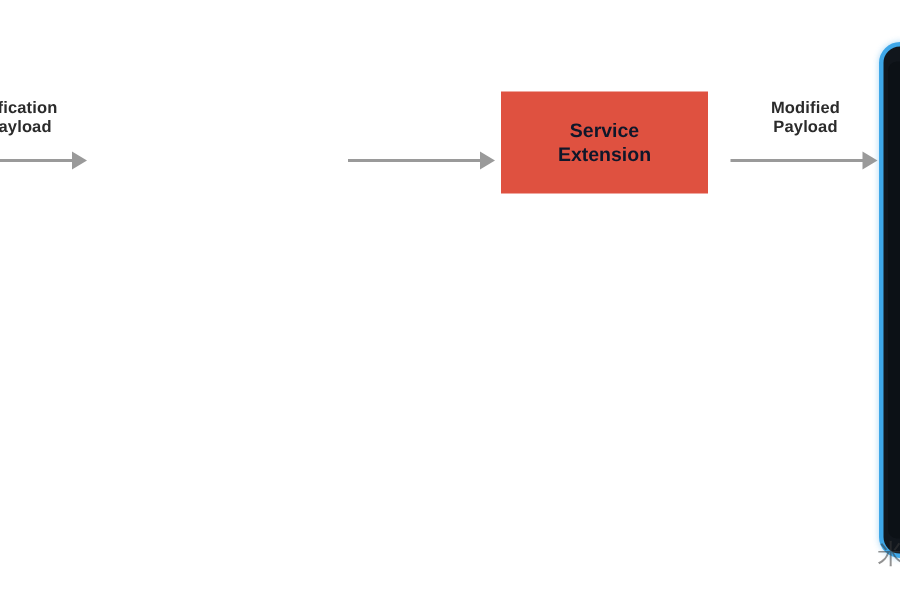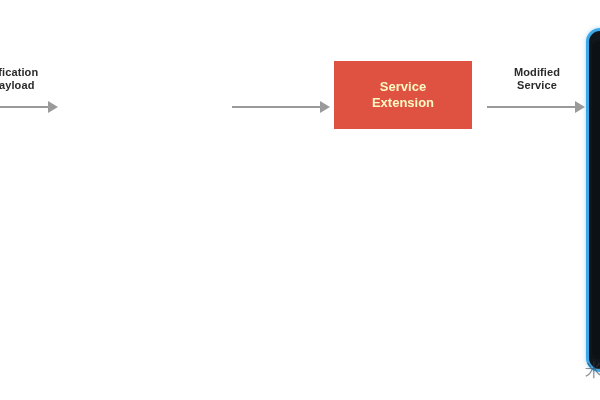"Modified" div.flow-label { text: Service -> Payload }
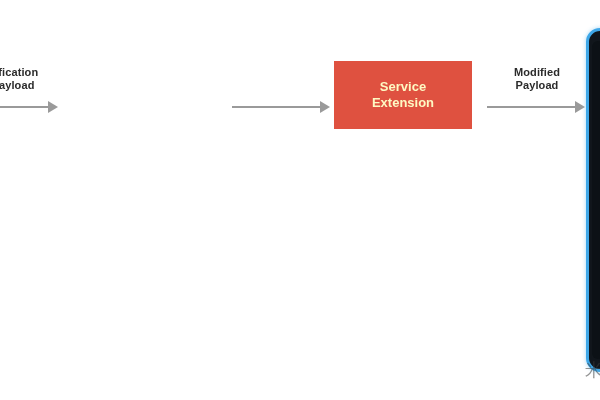"Service" #box-service-extension .box-label { color: #fef9c3 -> #0f172a }
